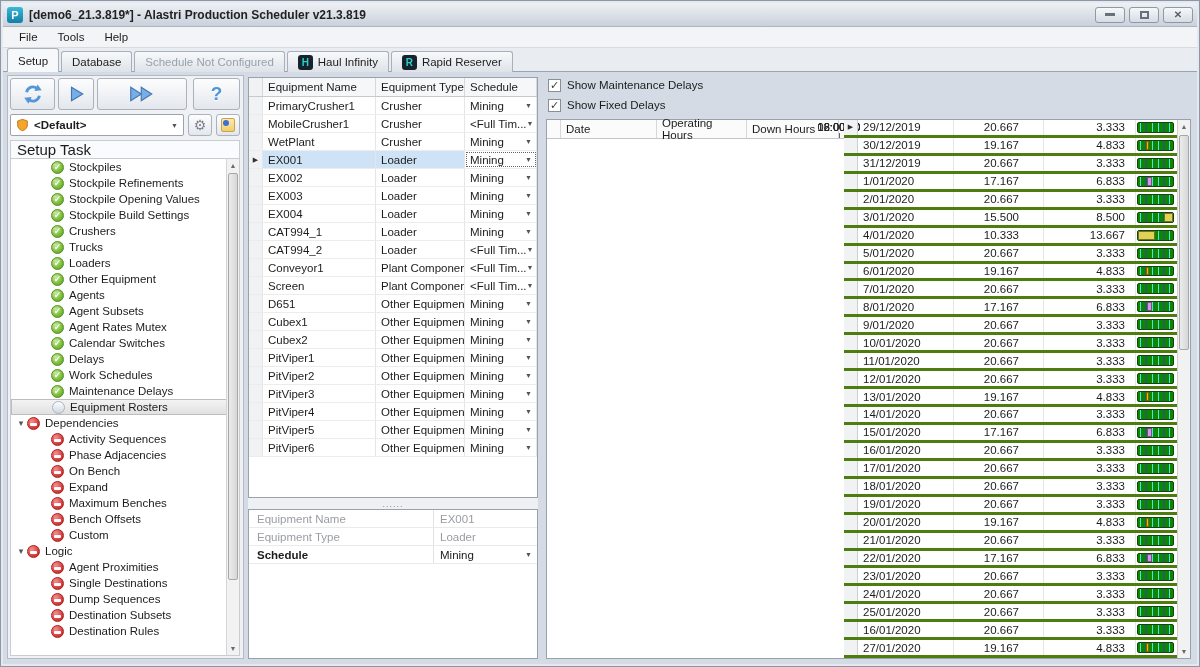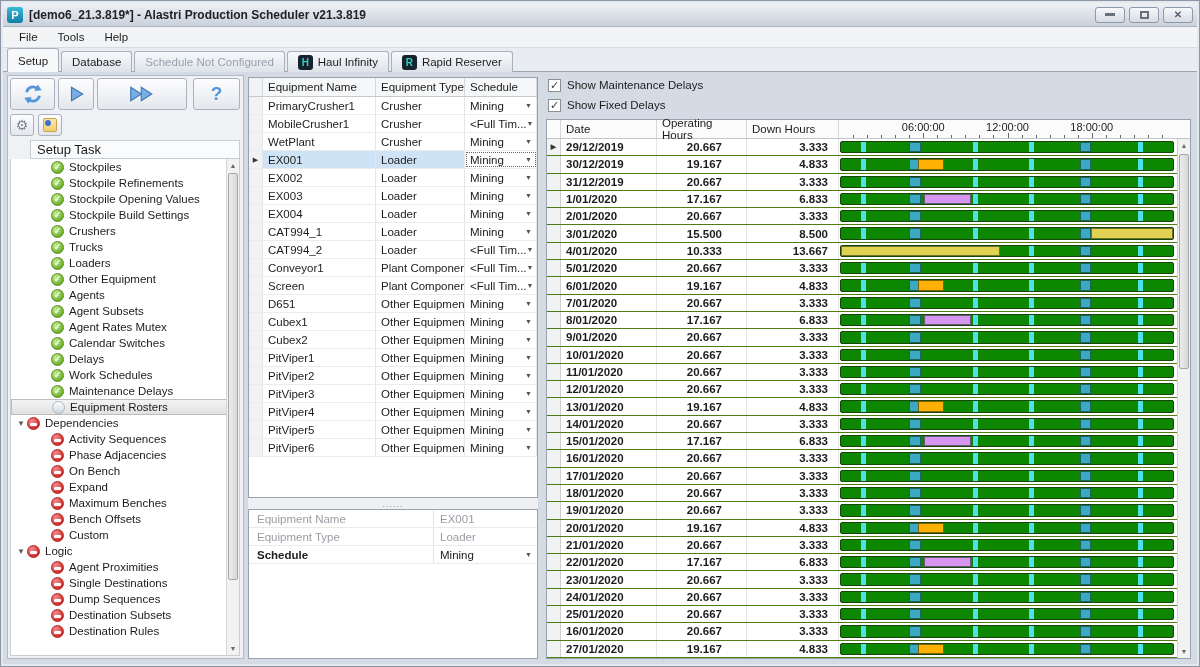"<Default>" div.dropdown { html: none -> <div> <svg> <path></path> </svg> <span>&lt;Default&gt;</span> <span>▼</span> </div> }
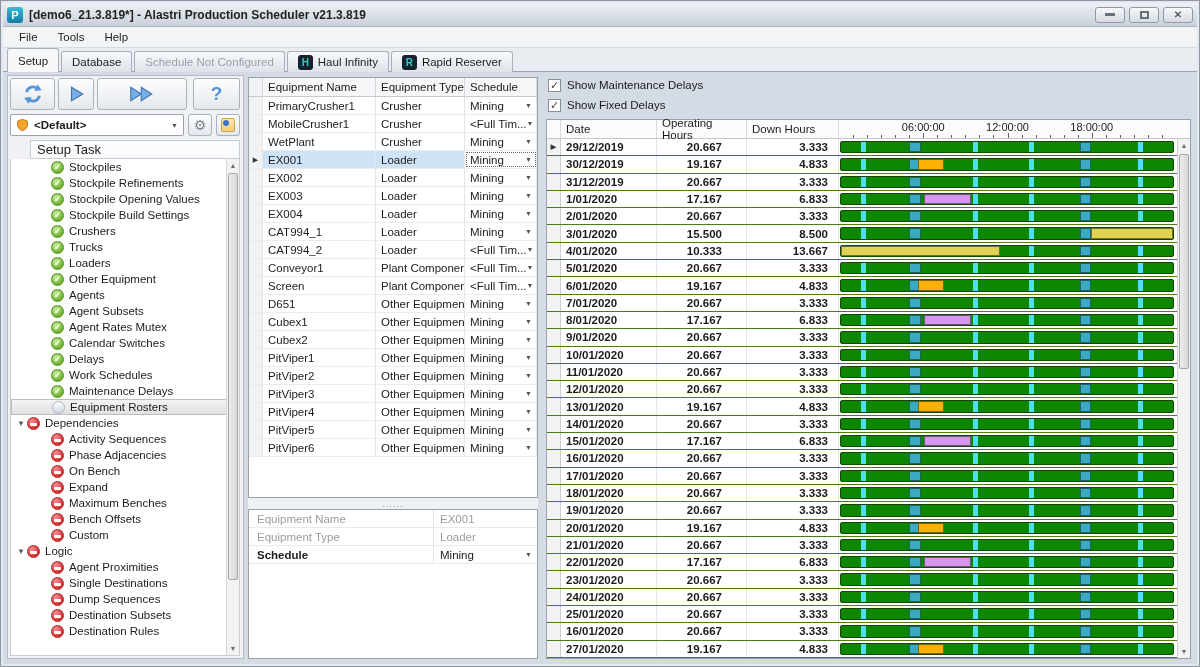"Date" .roster-grid { flex-direction: column -> none }
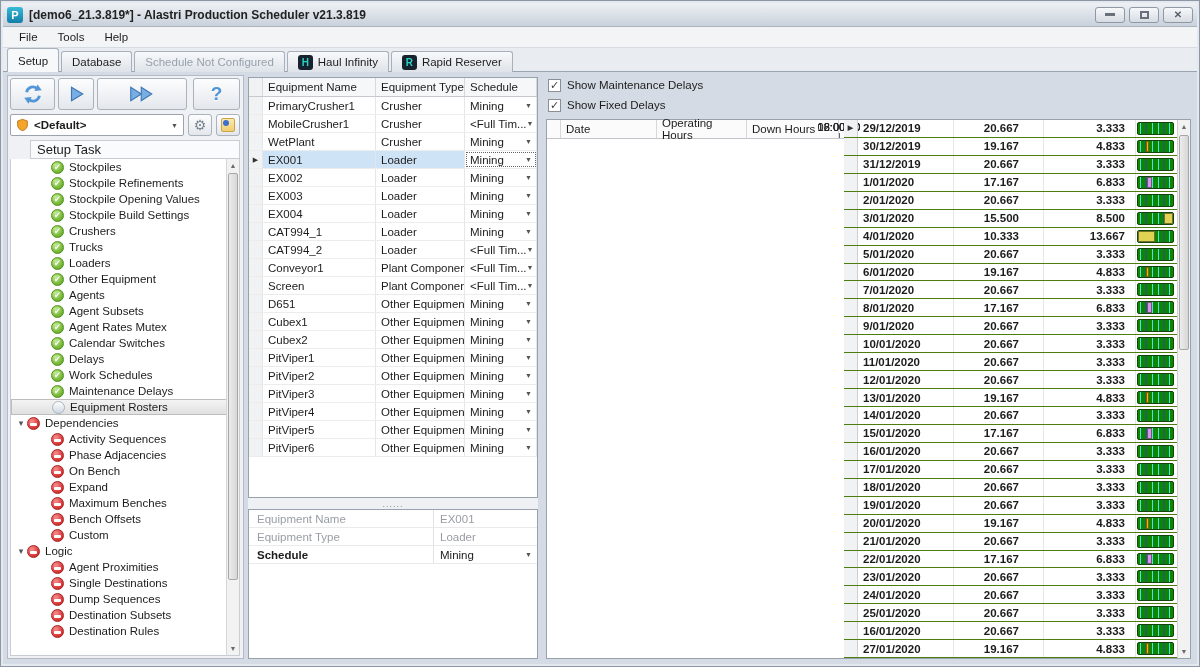"29/12/2019" .r-row { border-bottom: 1px solid #4d7c0f -> 3px solid #4d7c0f; font-weight: bold -> none }
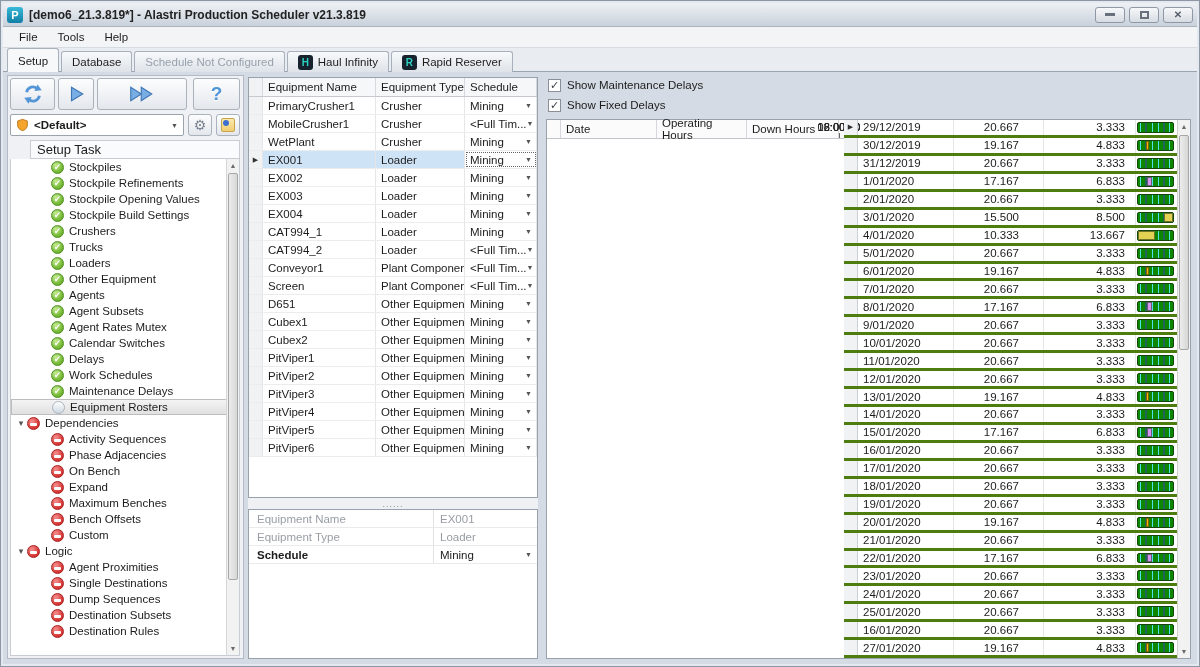"Setup Task" .tree-header { font-size: 13px -> 15px; margin-left: 20px -> none }
